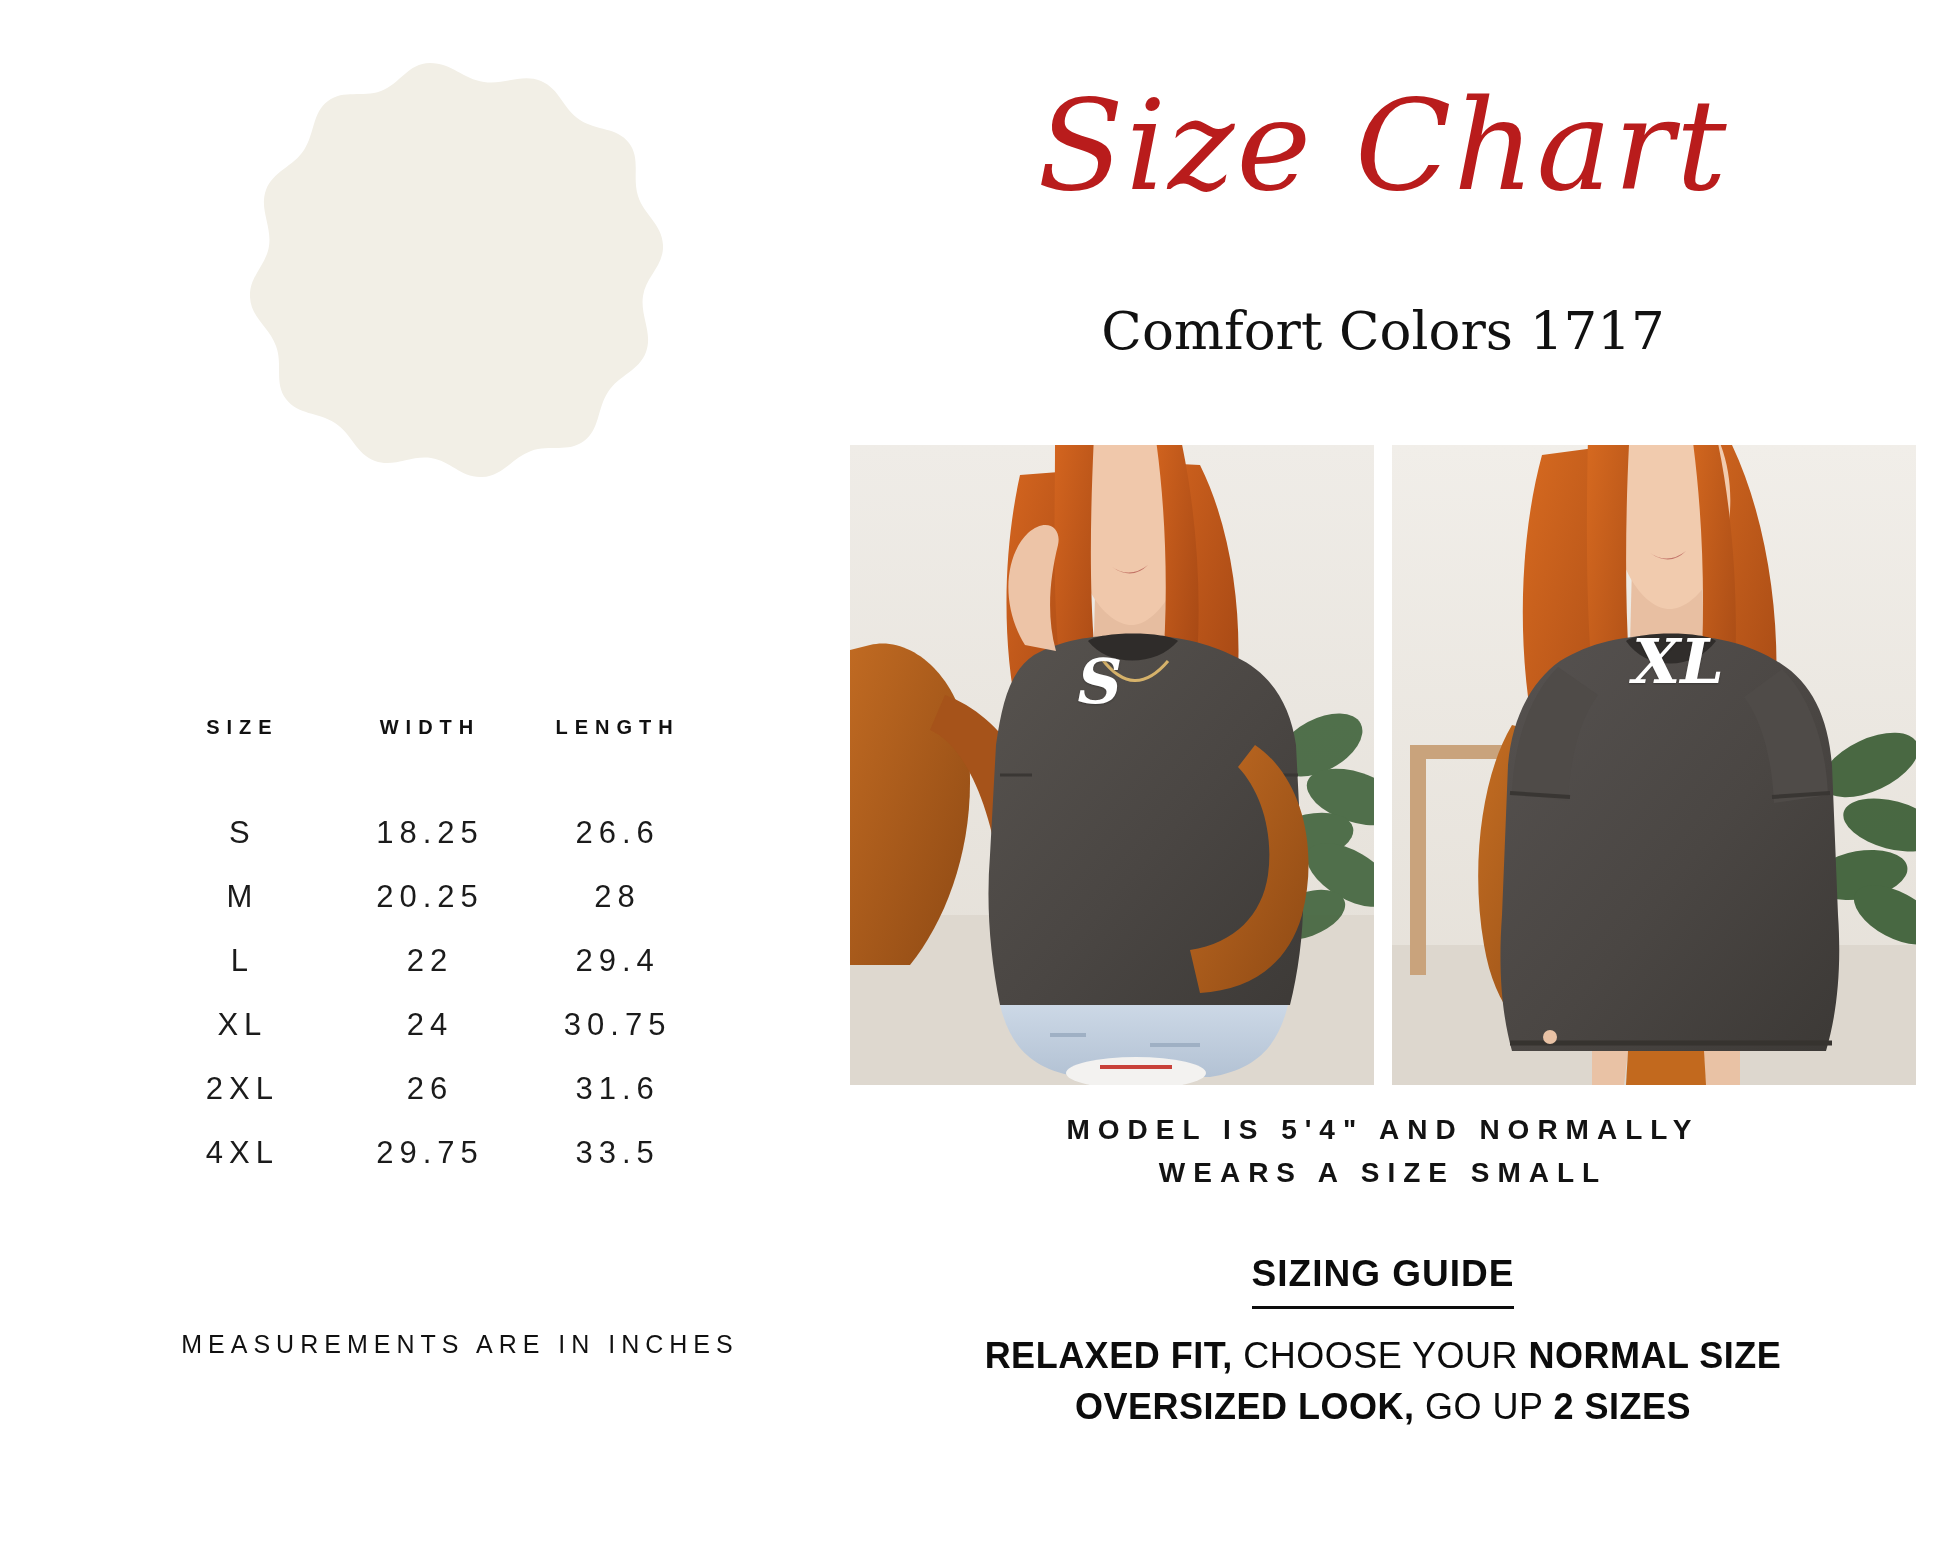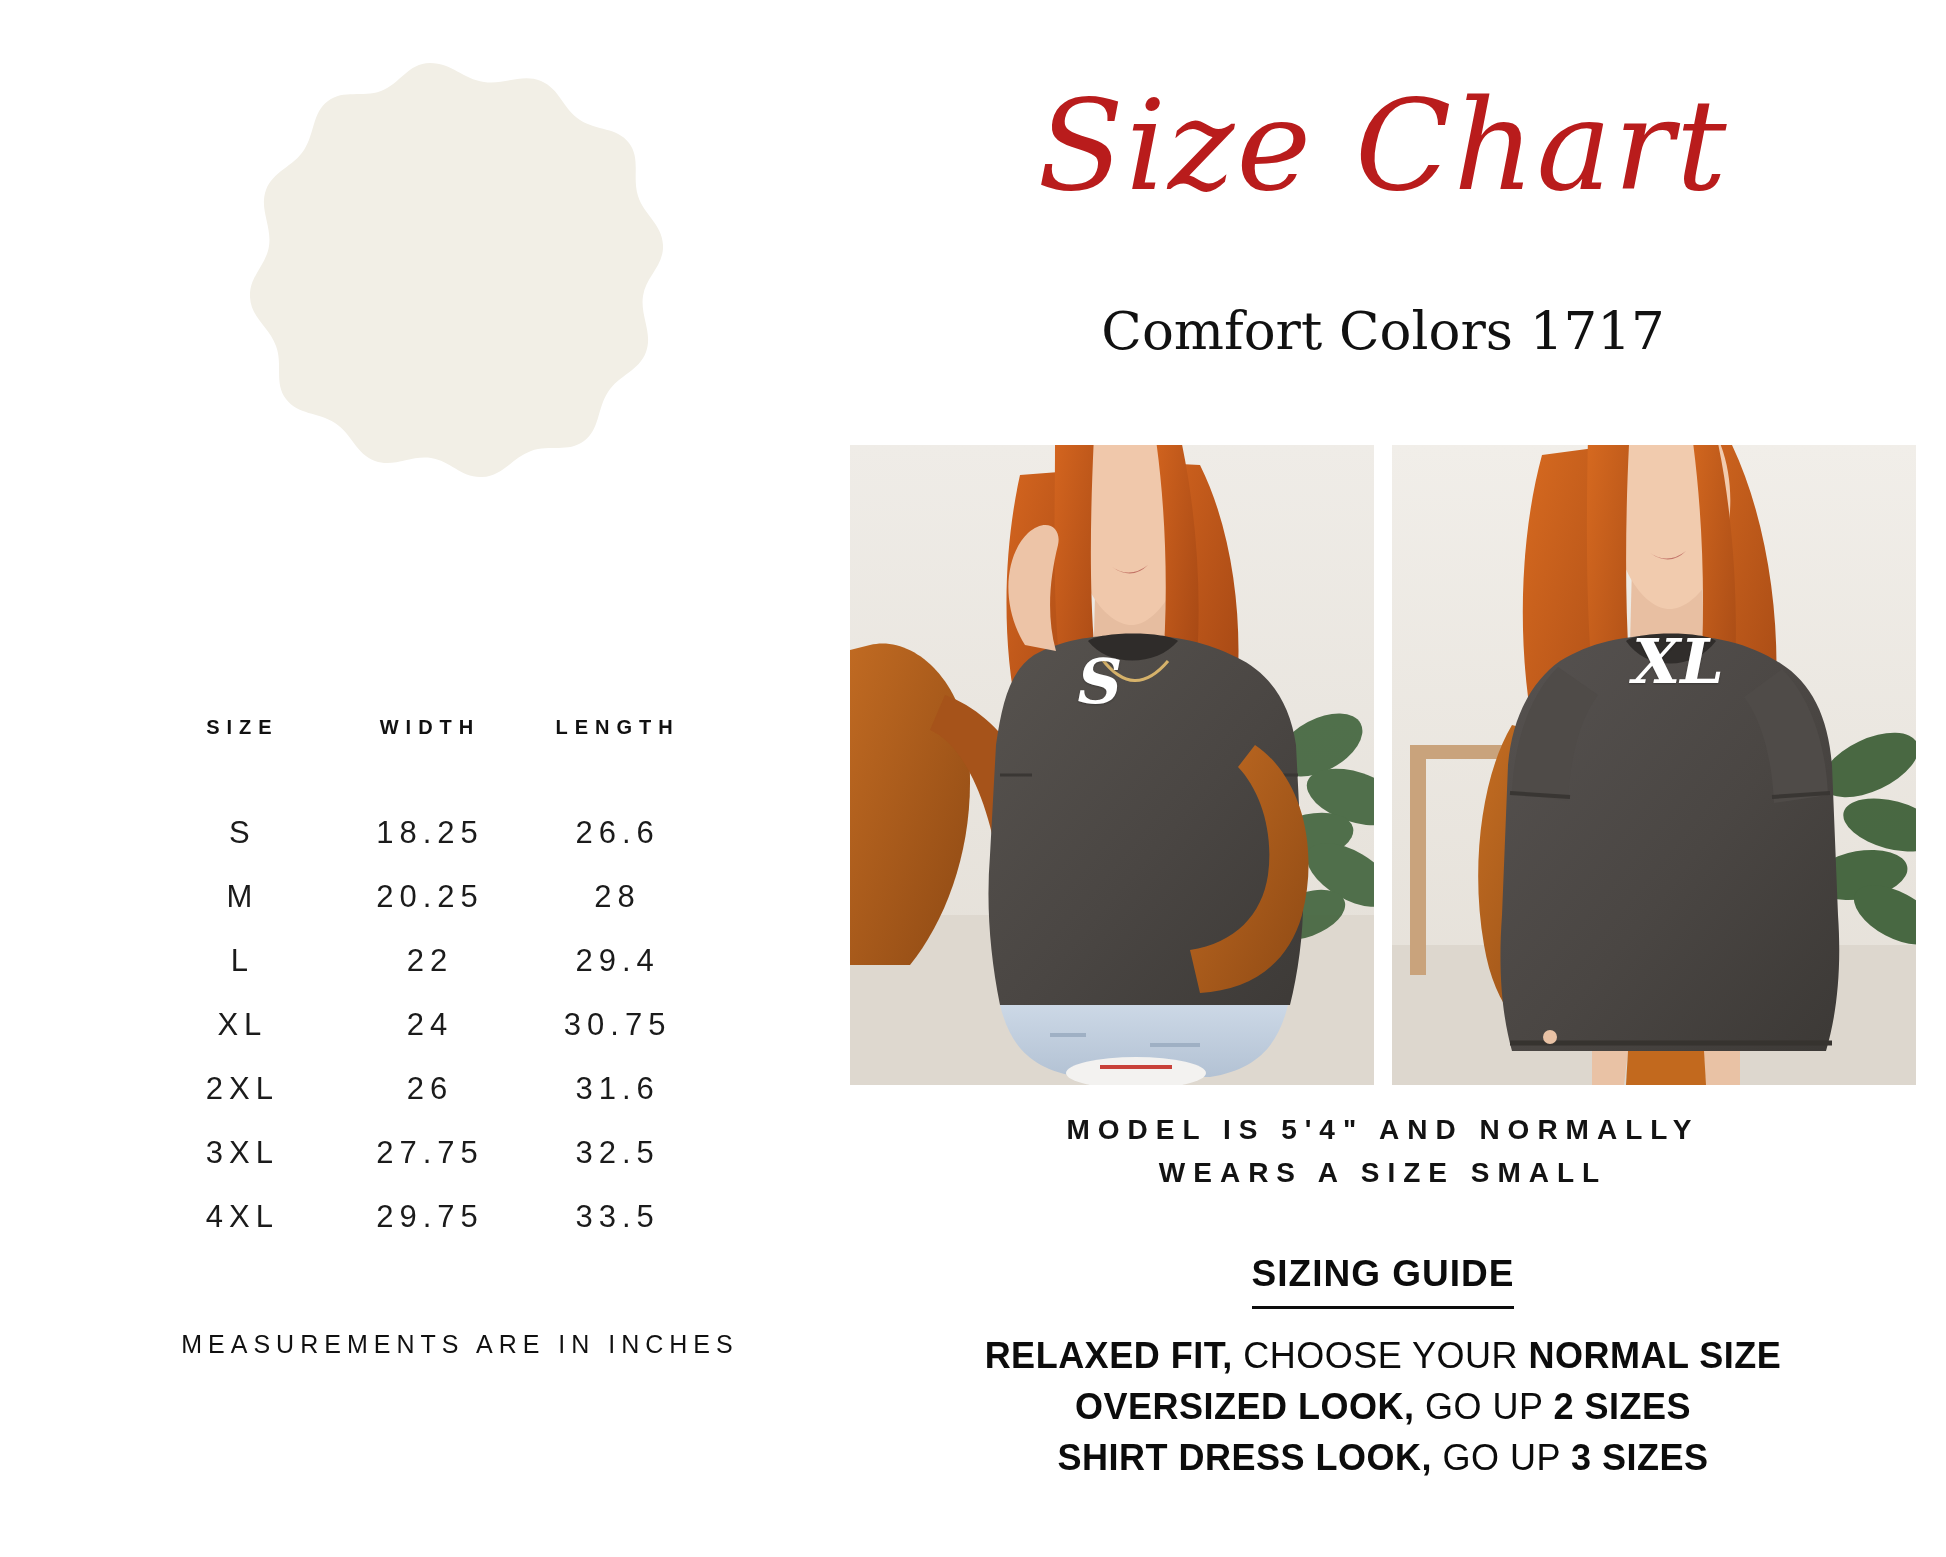"3XL" tr { html: <tr> <td>3XL</td> <td>27.75</td> <td>32.5</td> </tr> -> none }
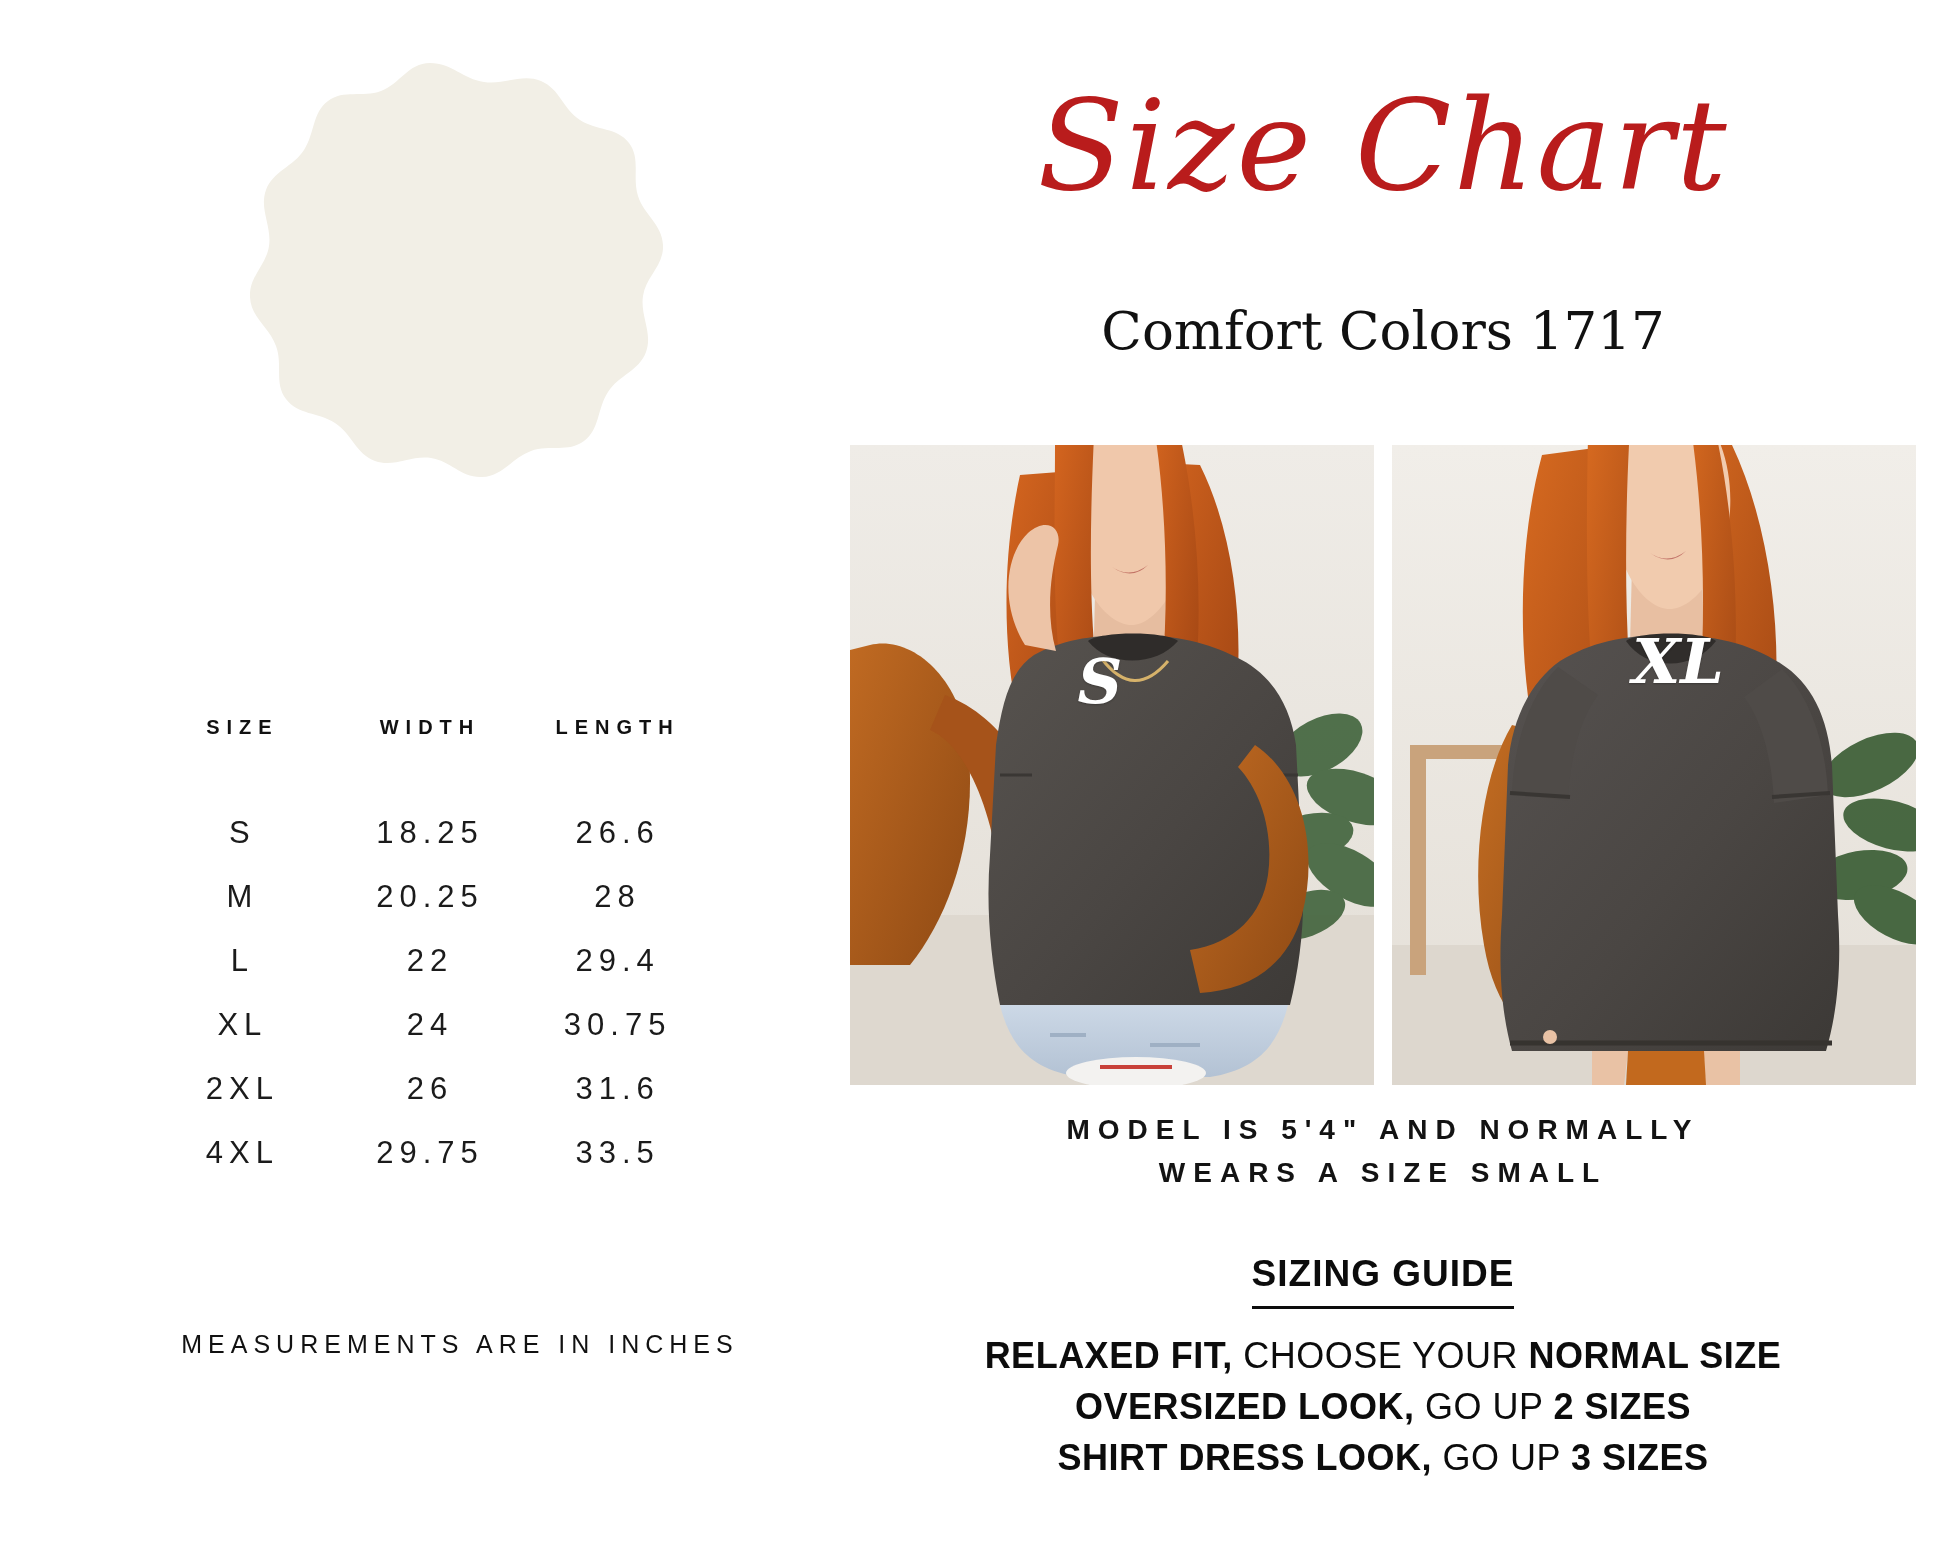"SHIRT DRESS LOOK, GO UP" div.guide-line { html: <div> <span>SHIRT DRESS LOOK,</span><span> GO UP </span><span>3 SIZES</span> </div> -> none }
